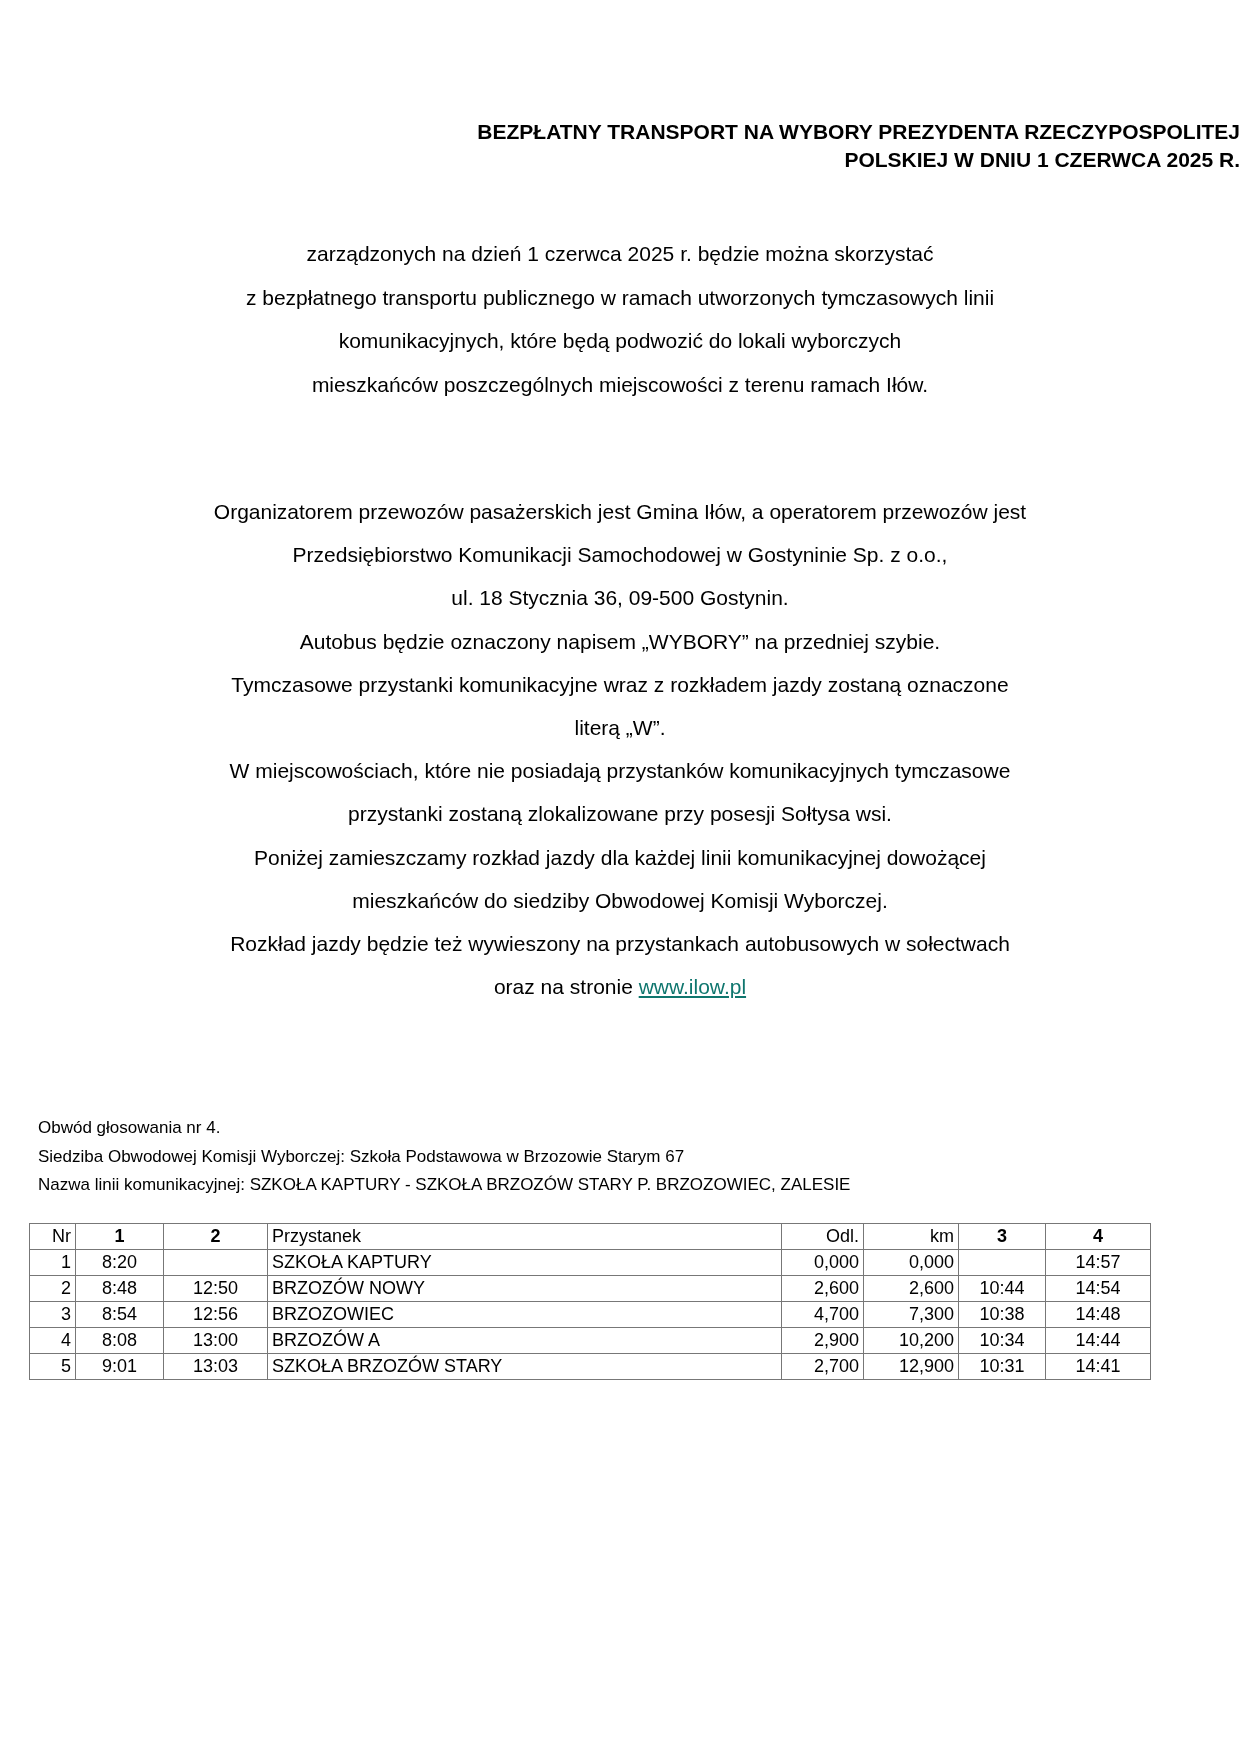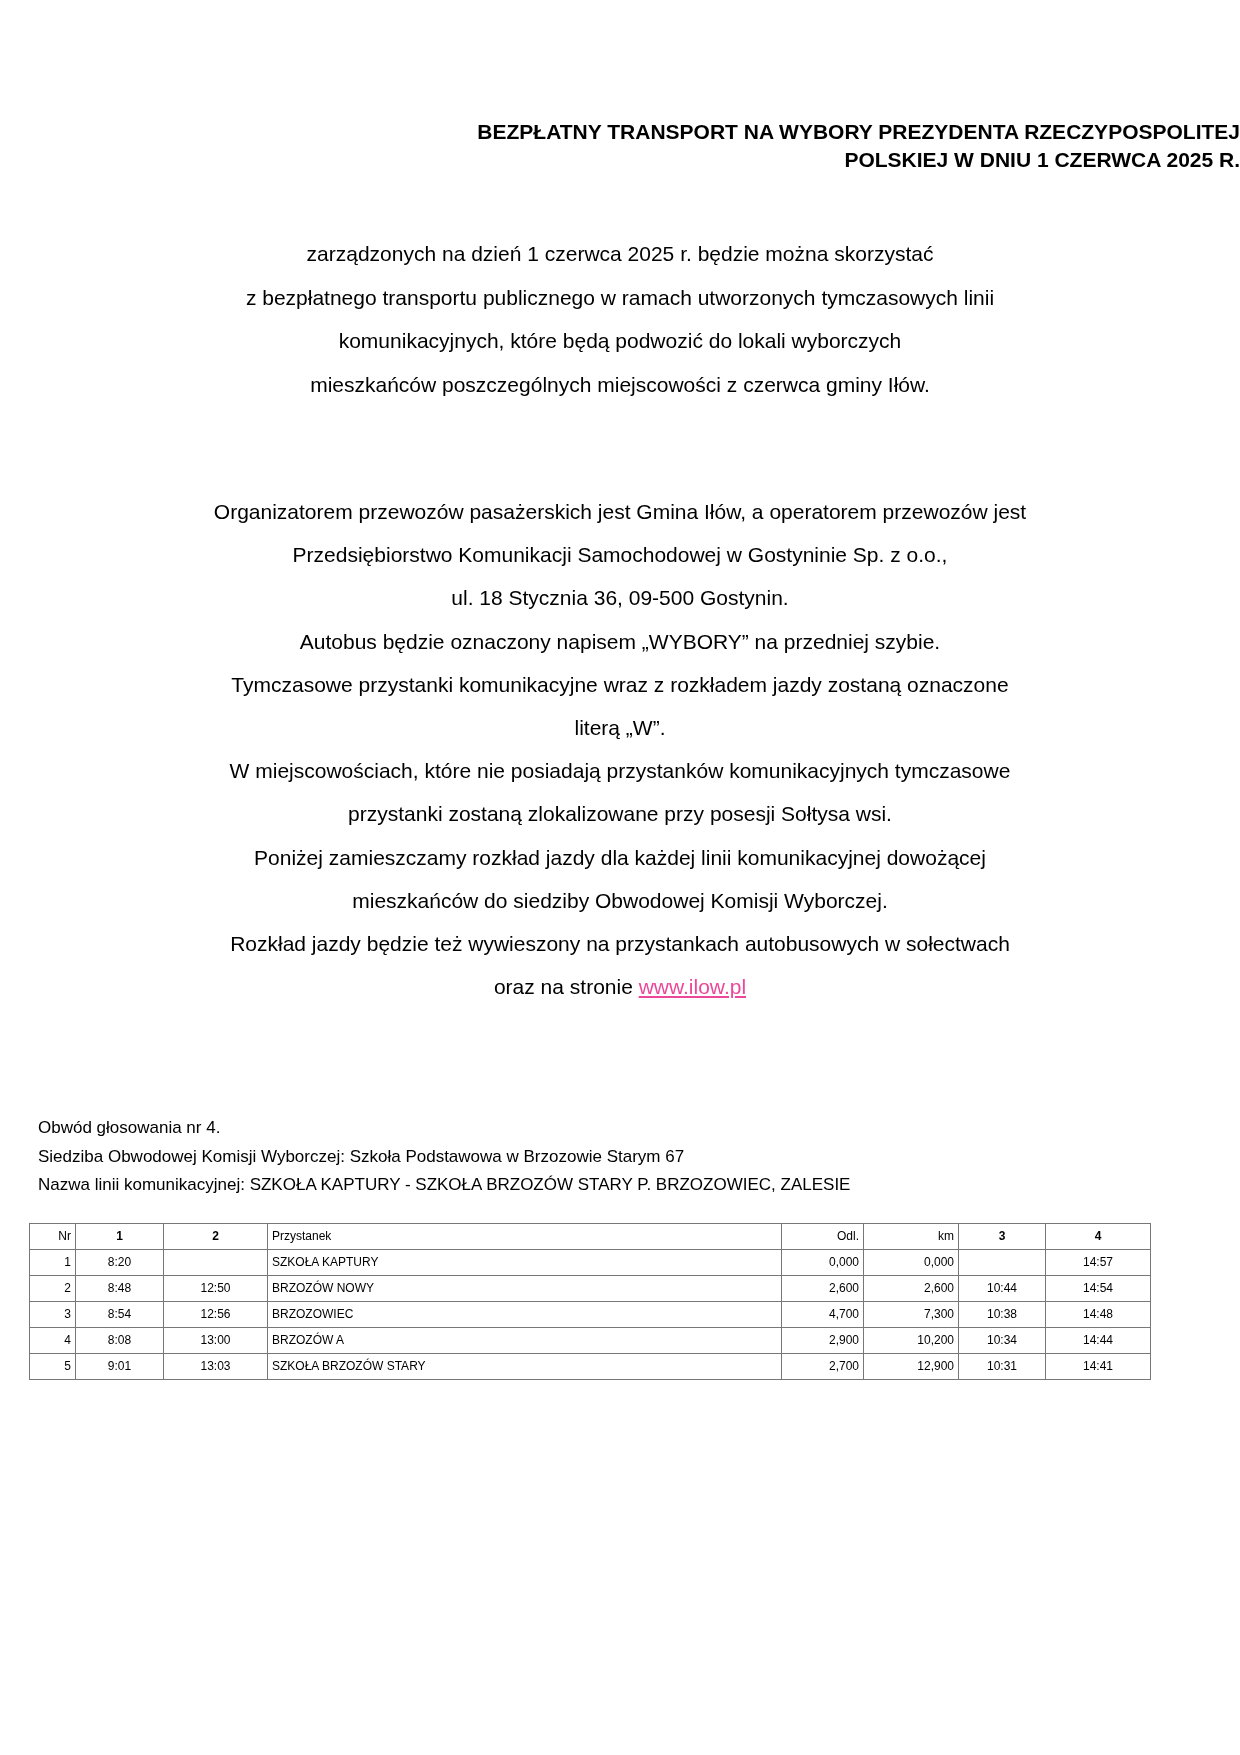"mieszkańców poszczególnych miejscowości" div { text: czerwca gminy -> terenu ramach }
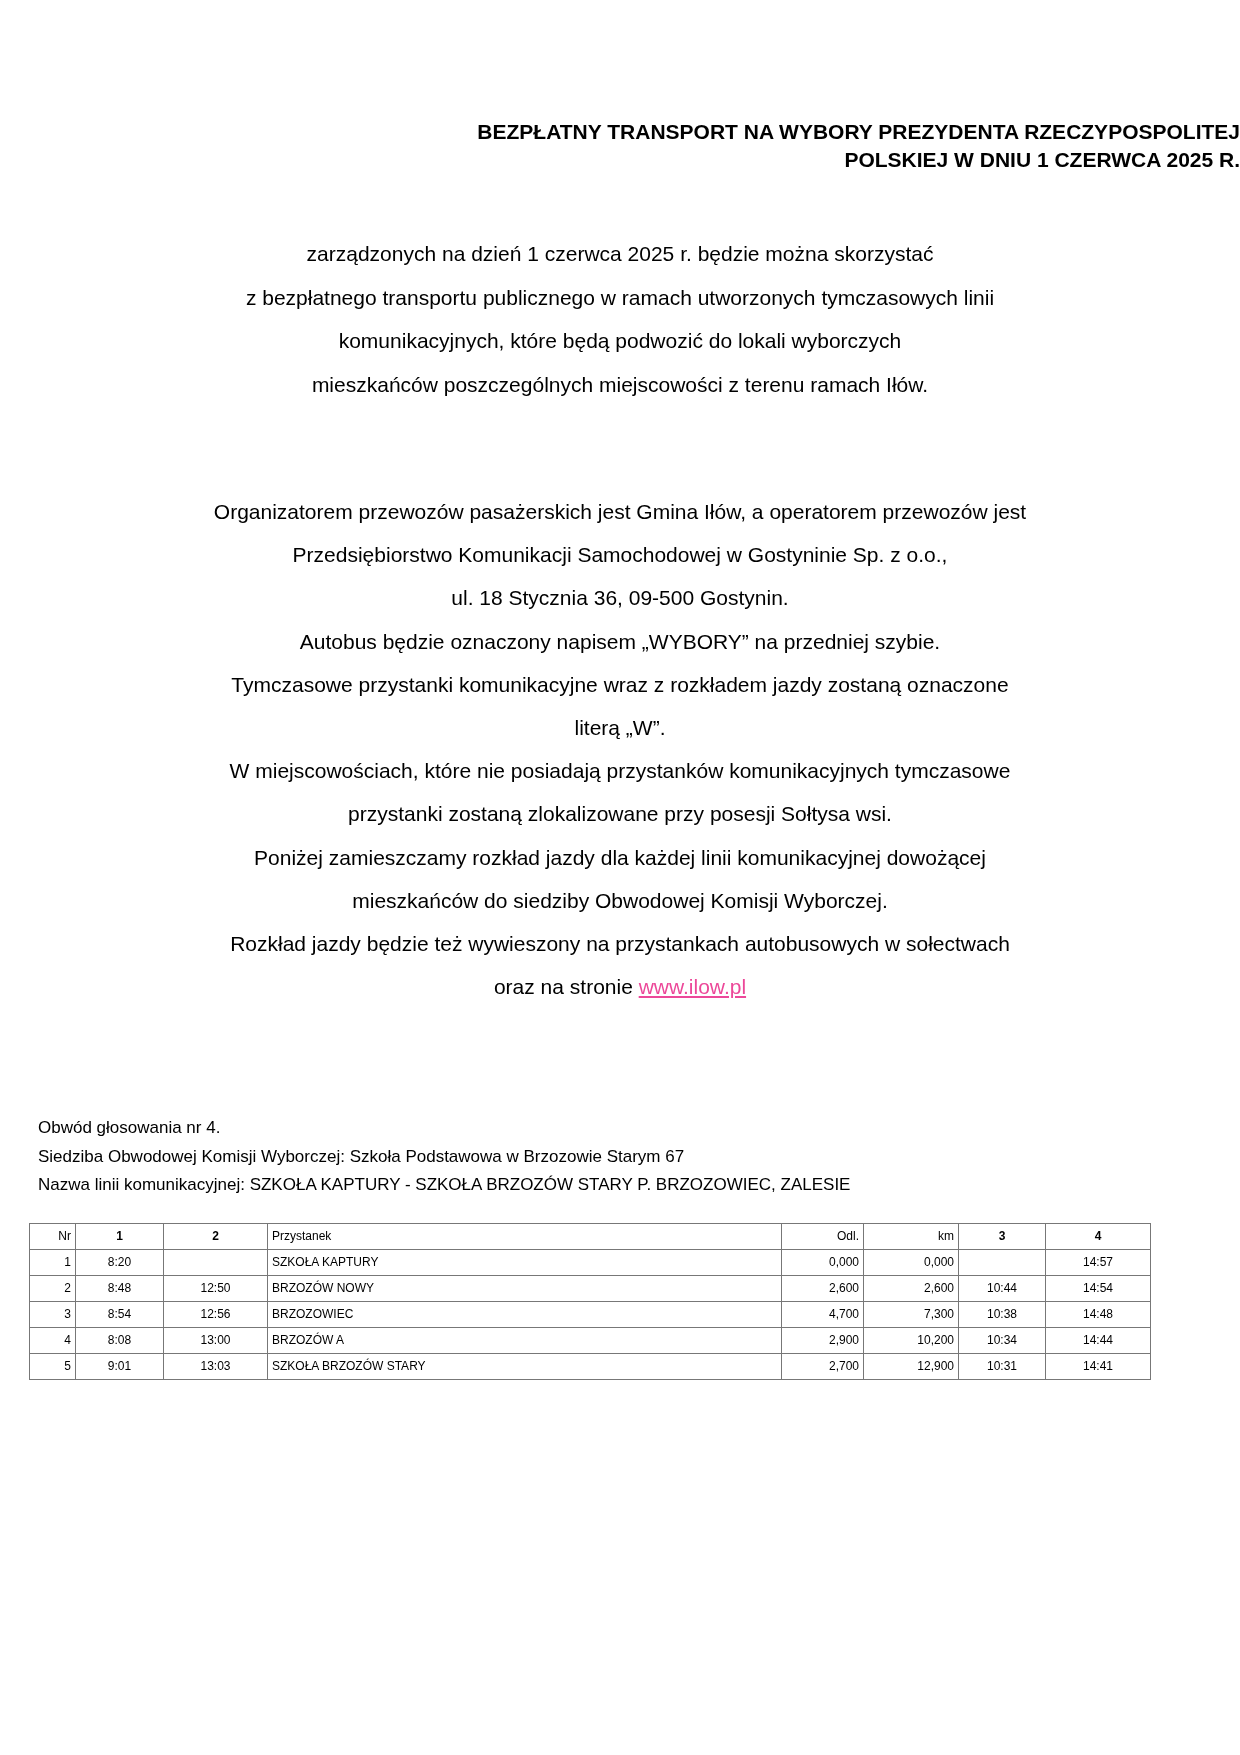"www.ilow.pl" .org a { color: #ec4899 -> #0f766e }
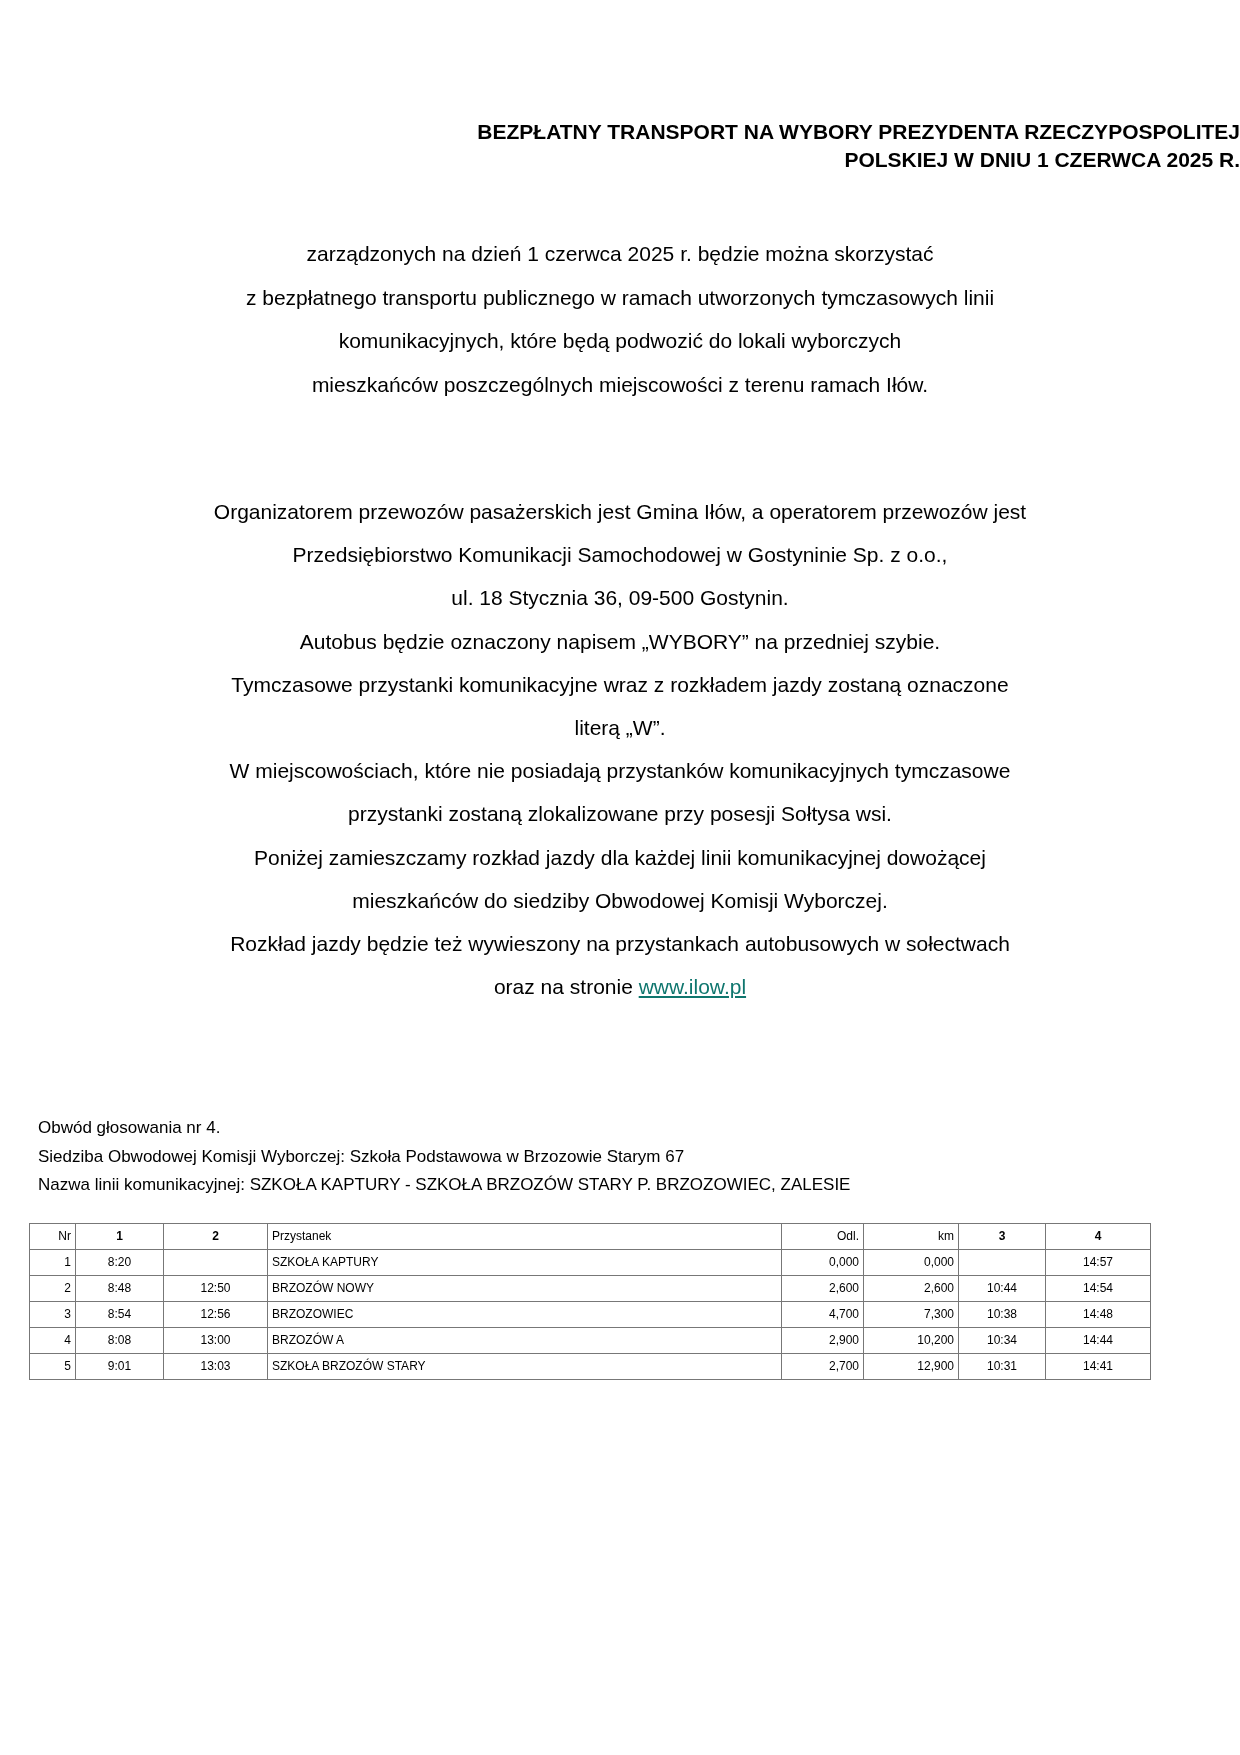"Nr" table.schedule { font-size: 12px -> 18px }
